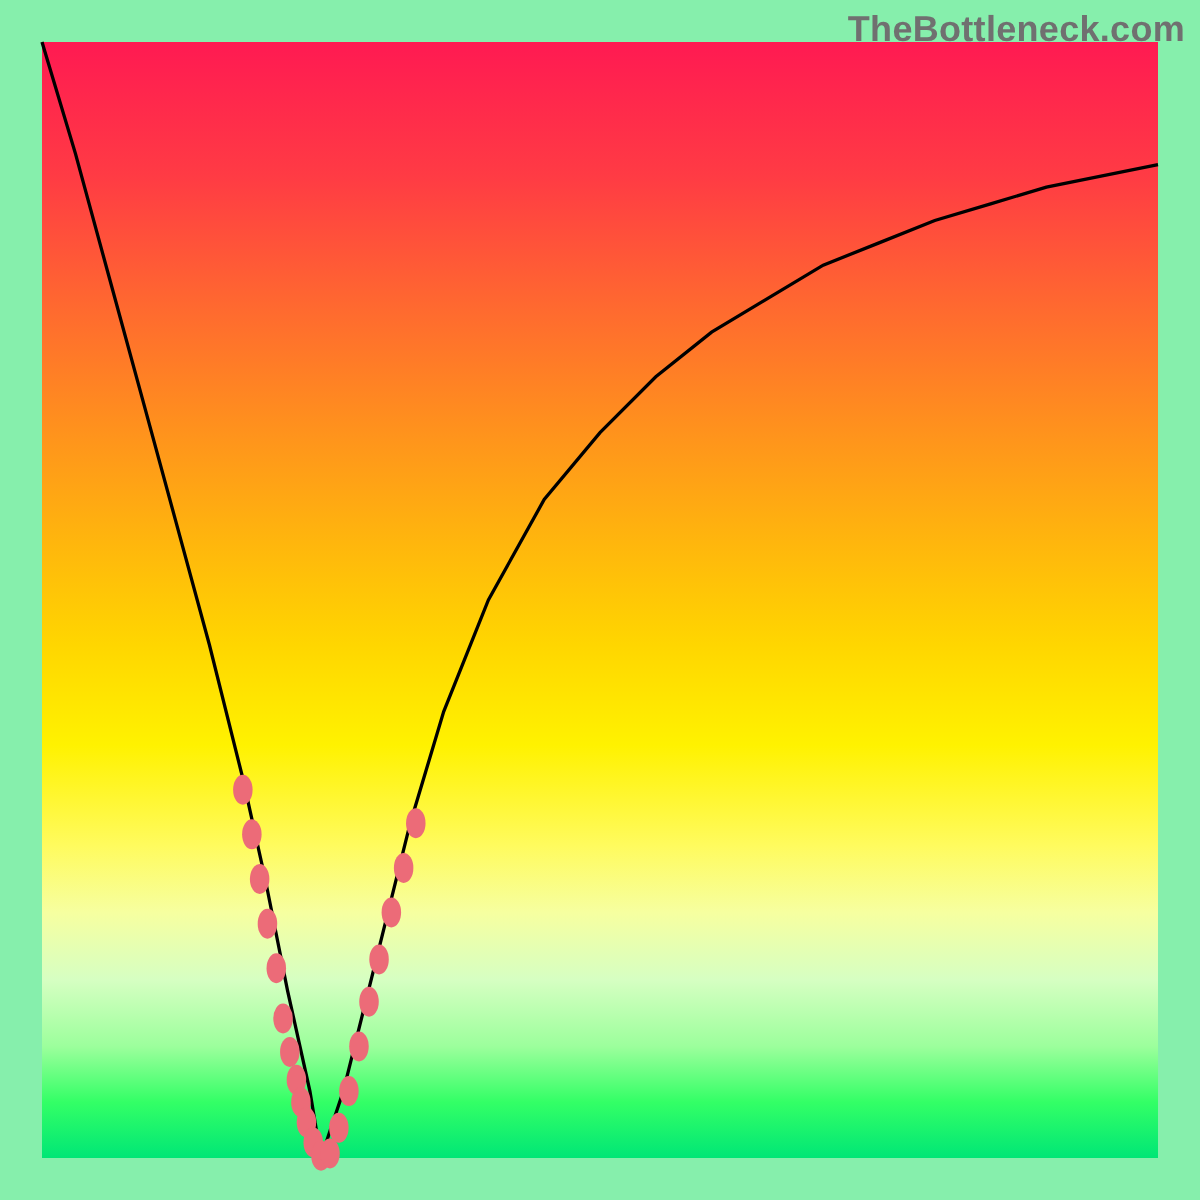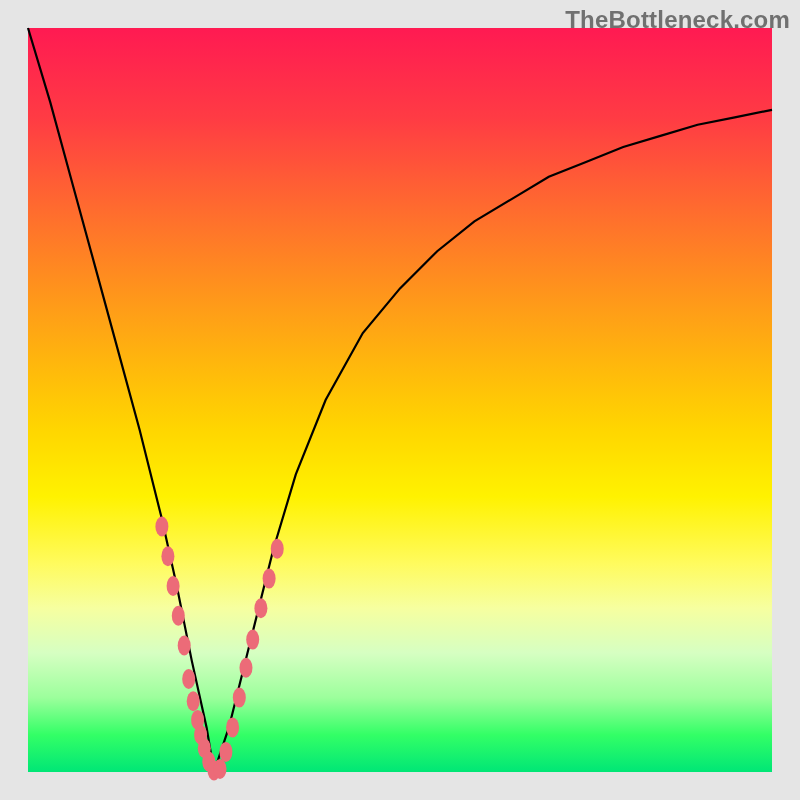"TheBottleneck.com" .frame { background: #e5e5e5 -> #86efac }
